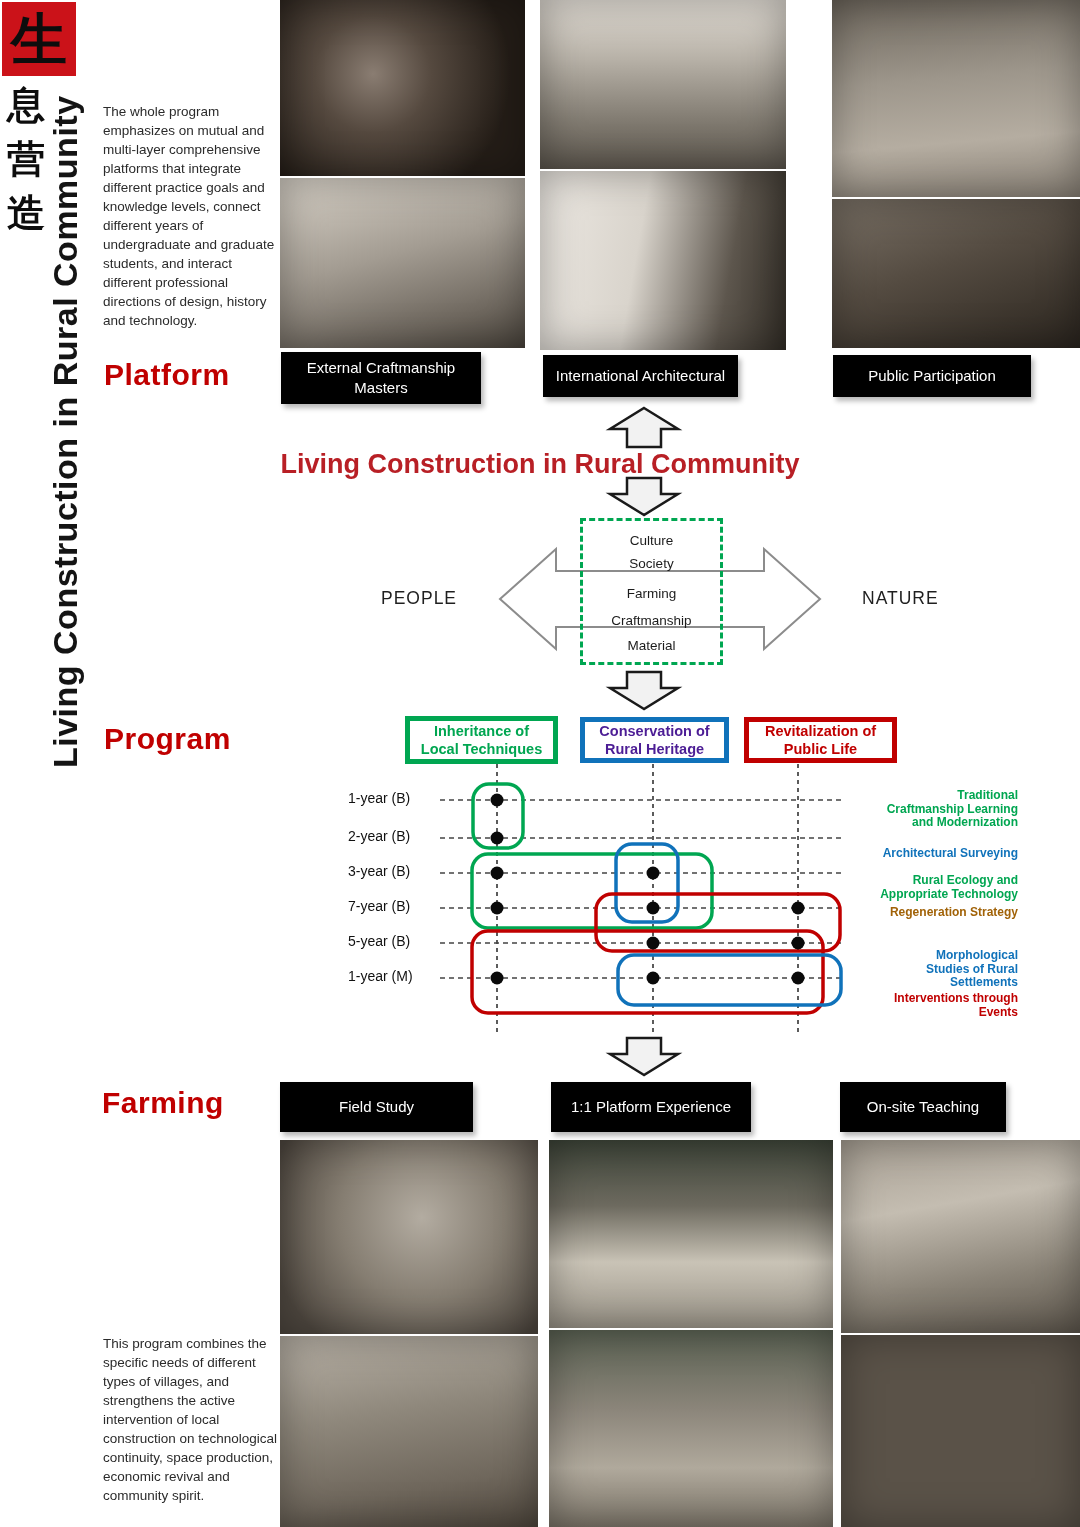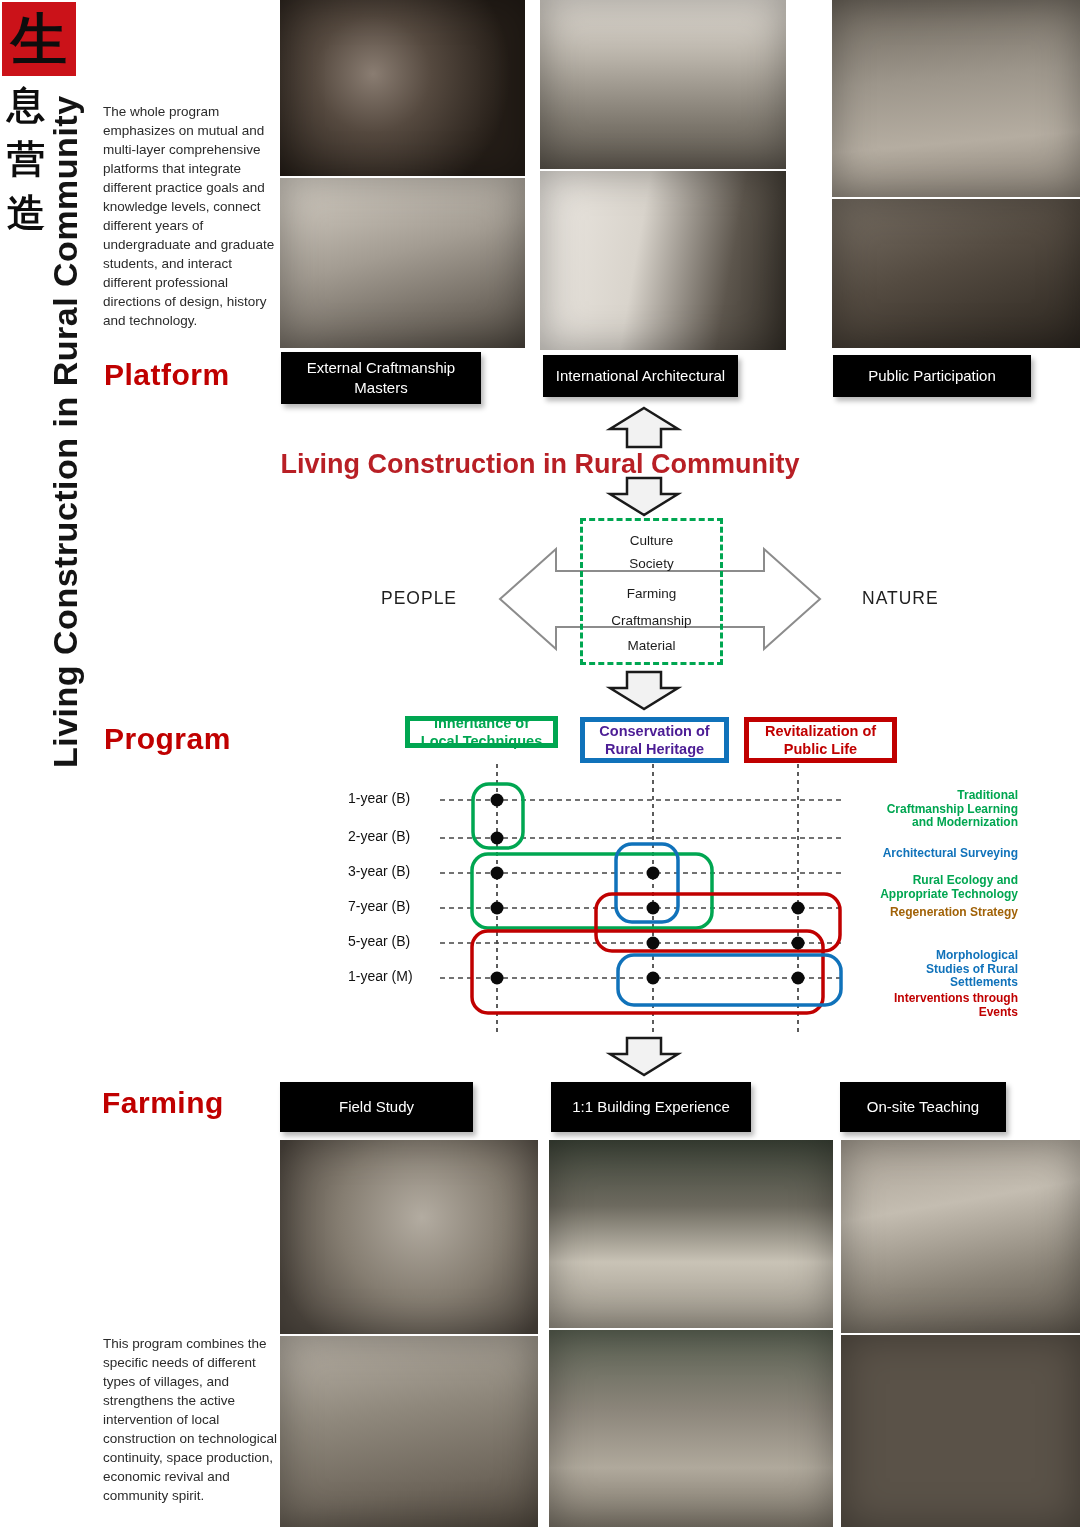"Inheritance of" div.abs { height: 32px -> 48px }
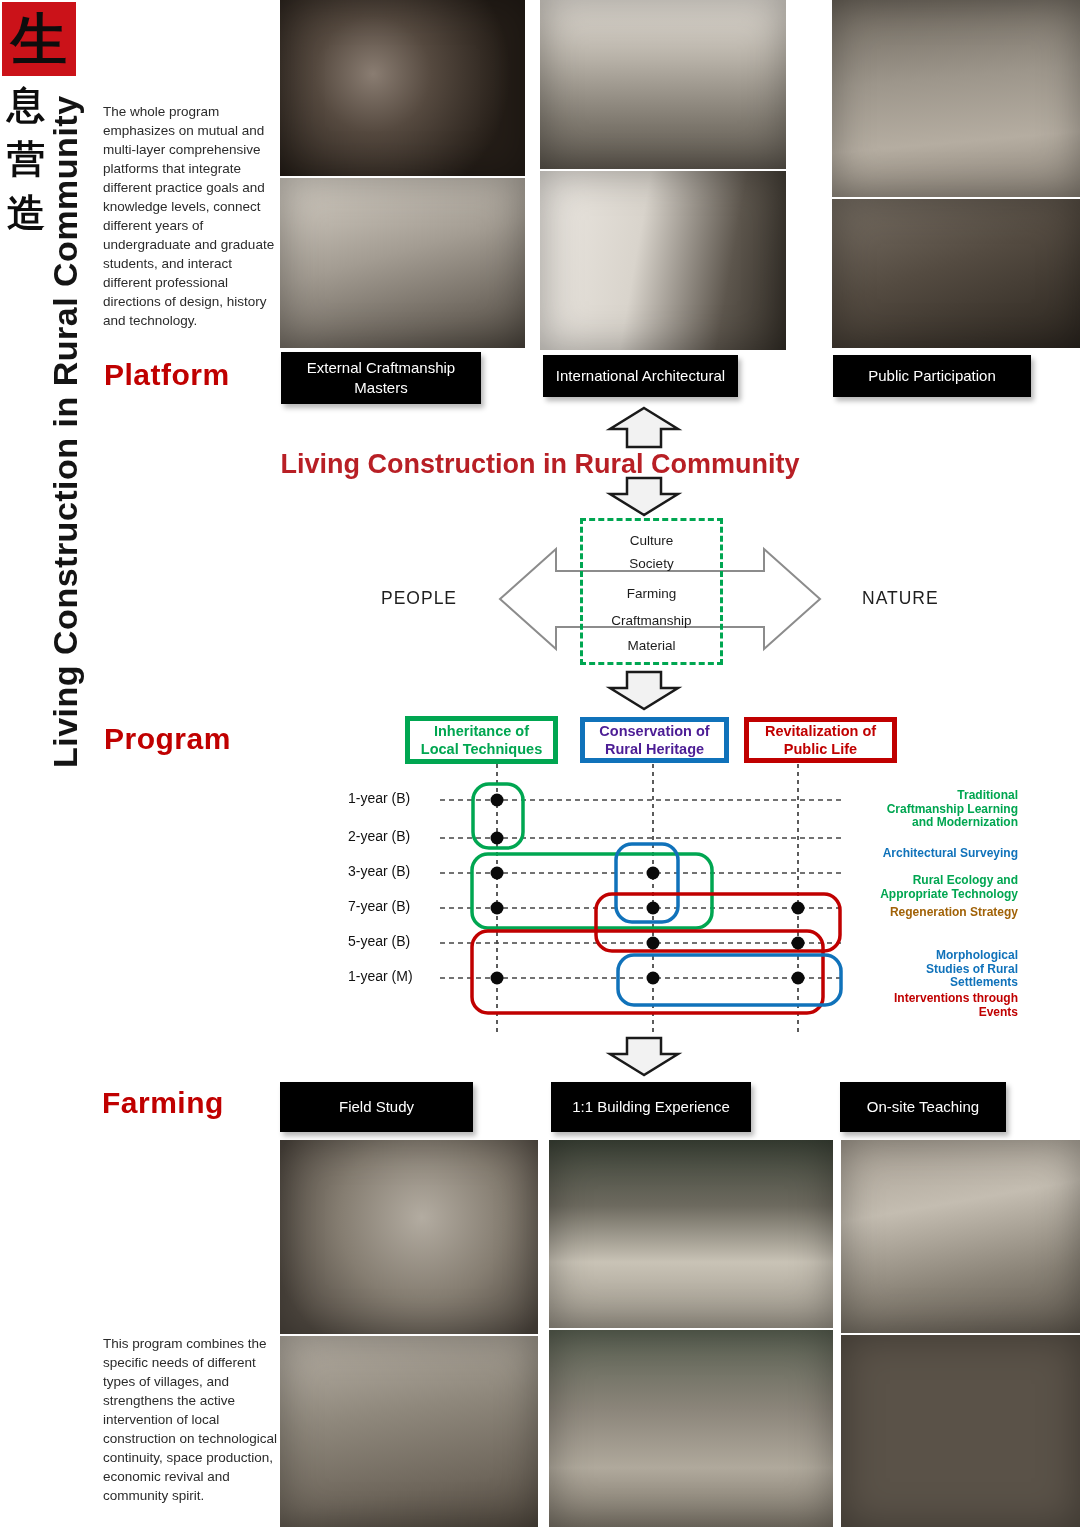"1:1 Building Experience" div.abs { text: Building -> Platform }
